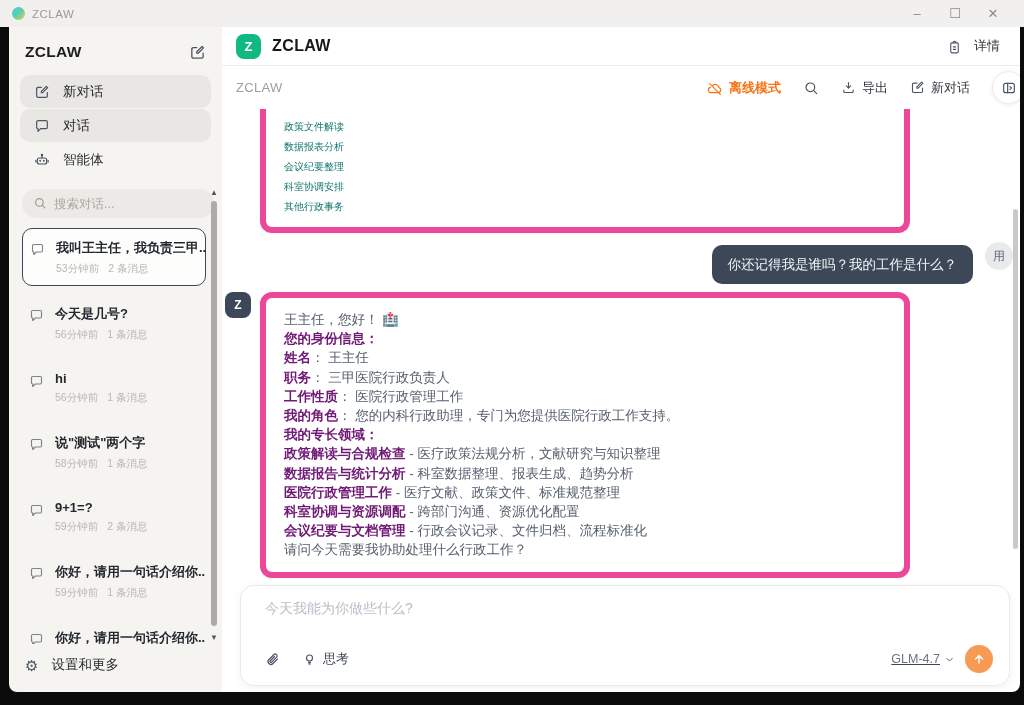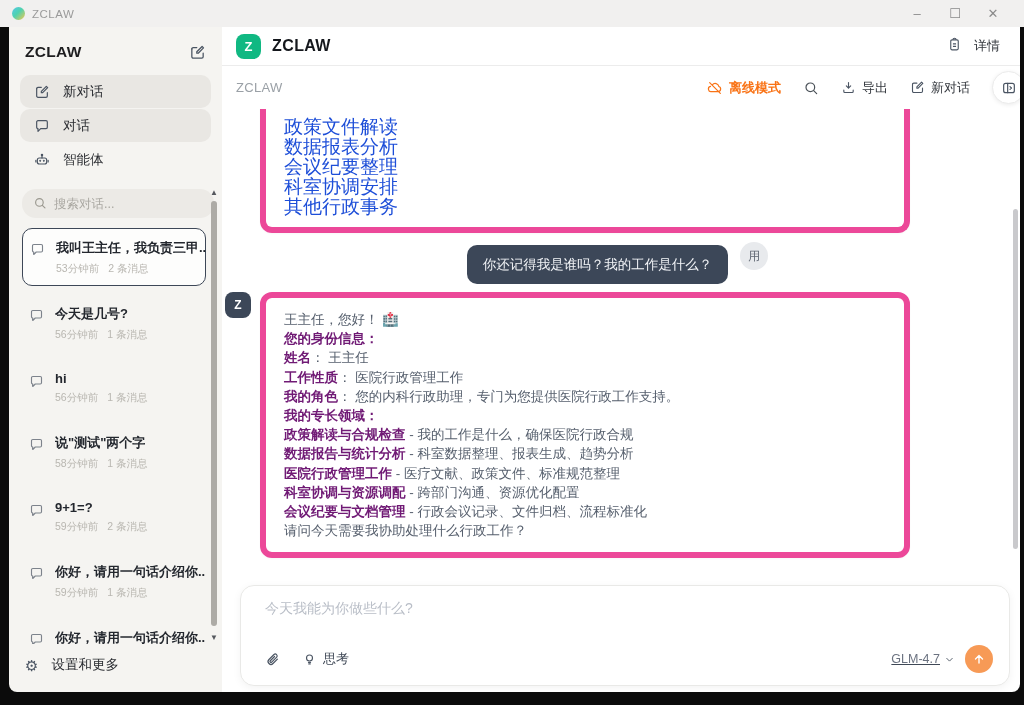"详情" .details-btn { align-items: flex-start -> flex-end }
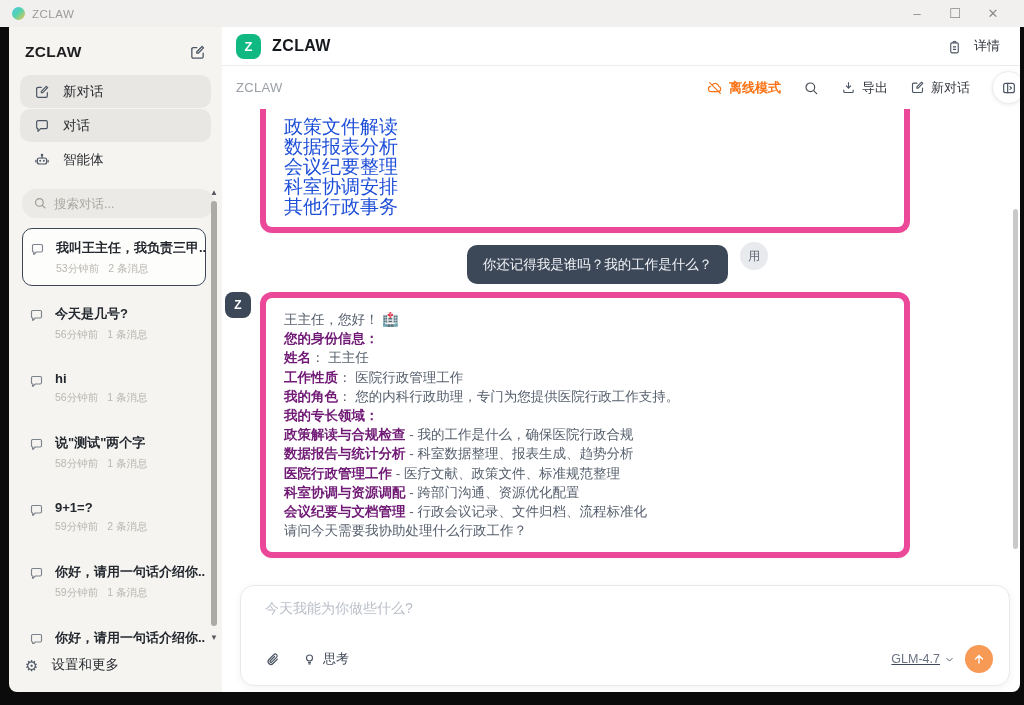"离线模式" .tb-offline { align-items: none -> flex-end }
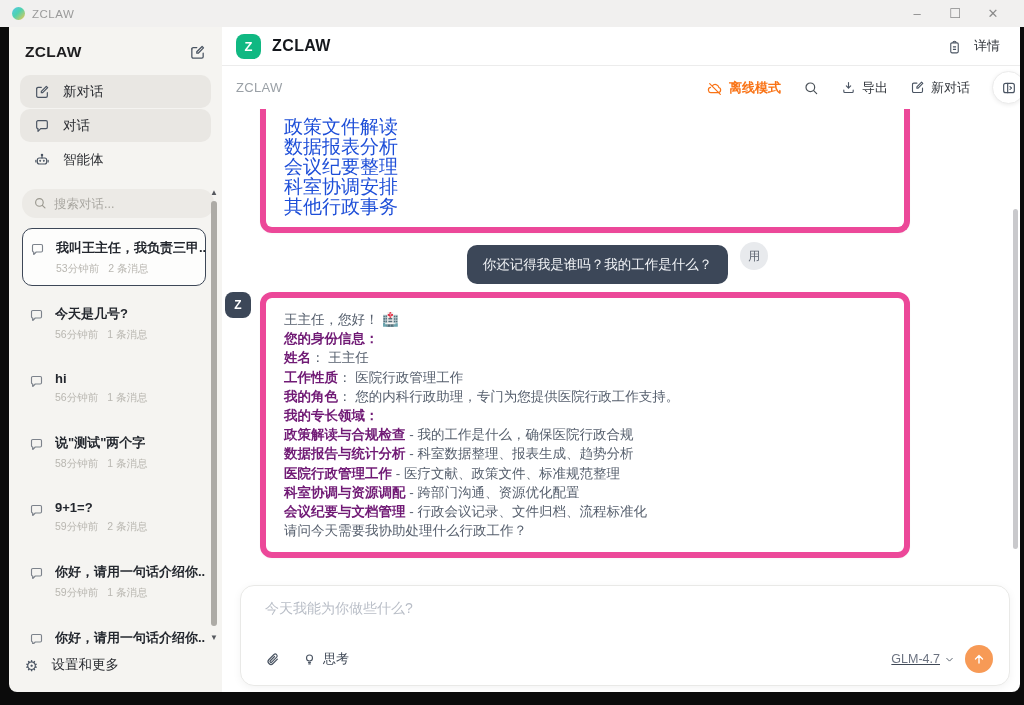"政策文件解读" .partial-line { color: #1d4ed8 -> #0f766e; font-size: 19px -> 10px }
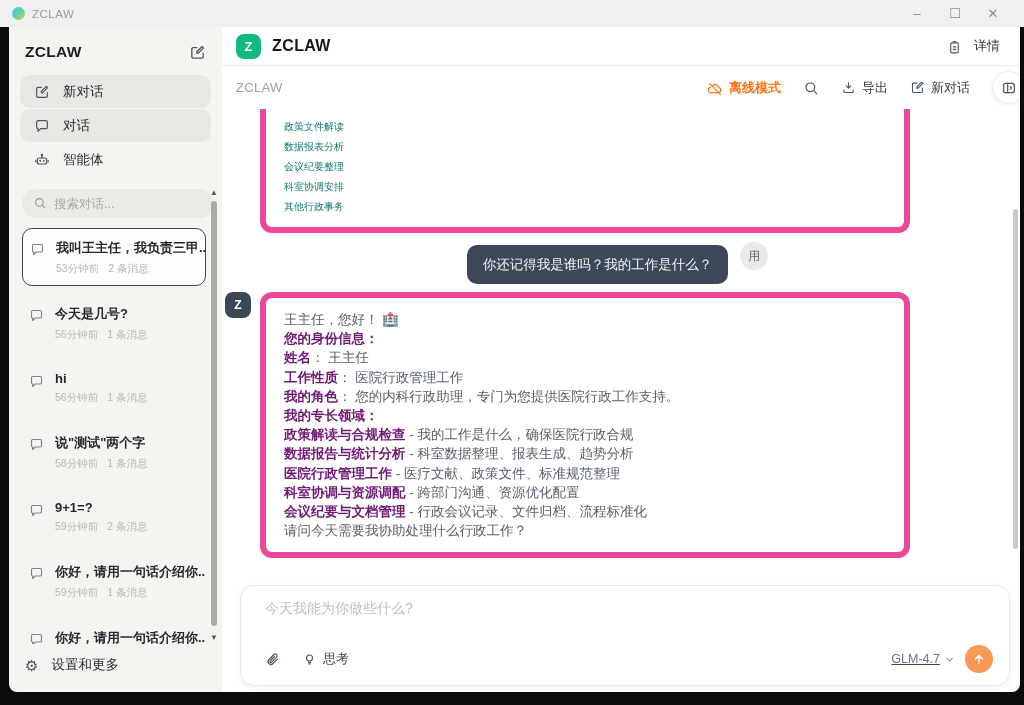"你还记得我是谁吗？我的工作是什么？" .user-row { justify-content: center -> flex-end }
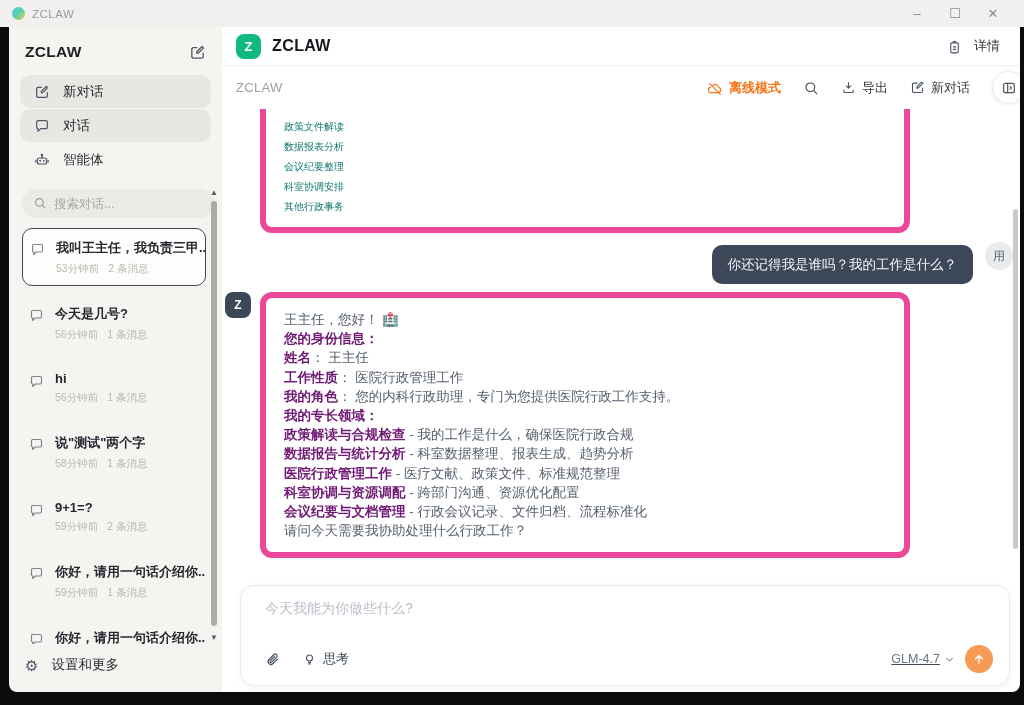"职务： 三甲医院行政负责人" div.msg-line { html: none -> <div><b>职务</b><span>： 三甲医院行政负责人</span></div> }
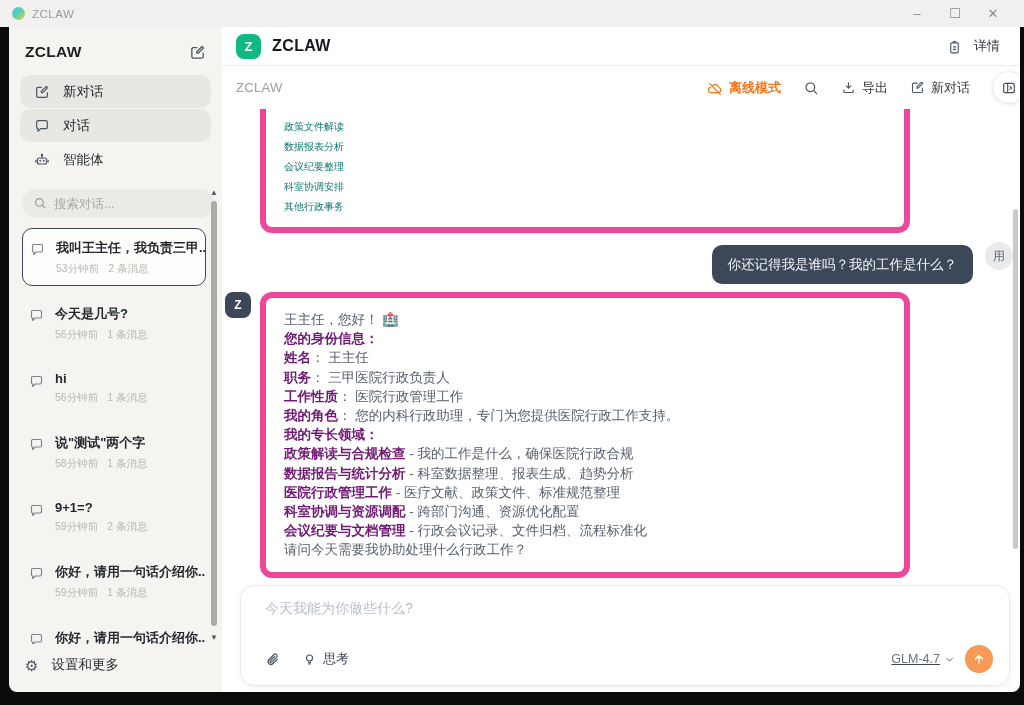"- 我的工作是什么，确保医院行政合规" span { text: 我的工作是什么，确保医院行政合规 -> 医疗政策法规分析，文献研究与知识整理 }
